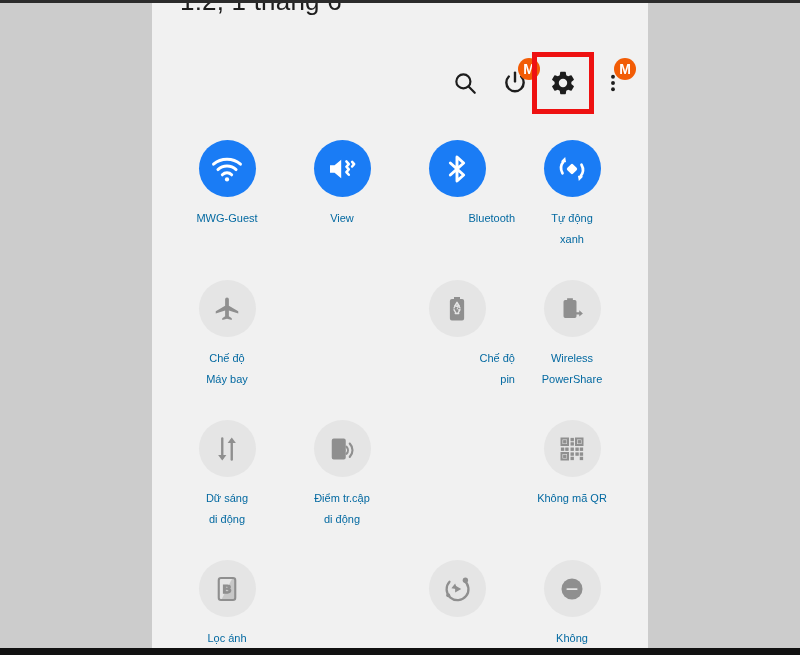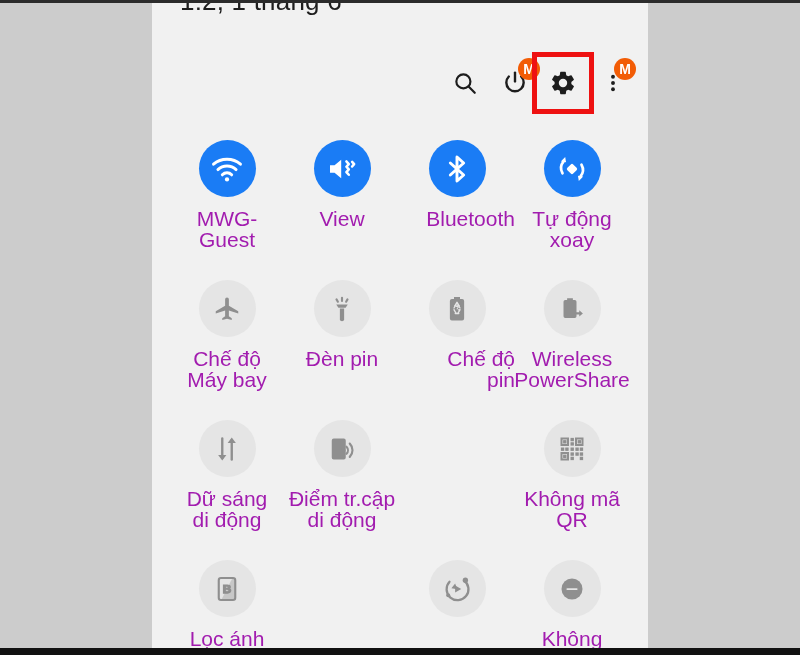"MWG-Guest" .qs-label { color: #a21caf -> #0369a1; font-size: 21px -> 11px }
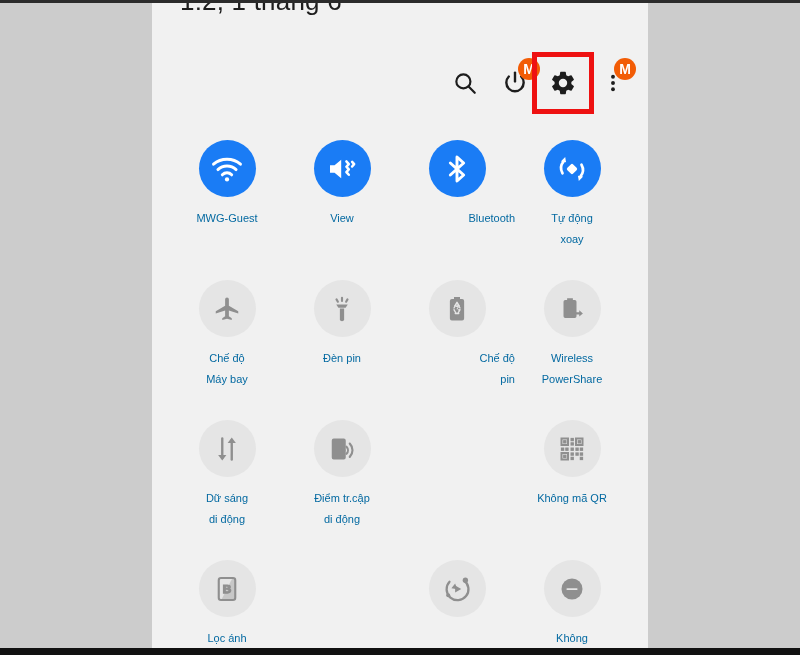"Tự động" div.qs-label { text: xoay -> xanh }
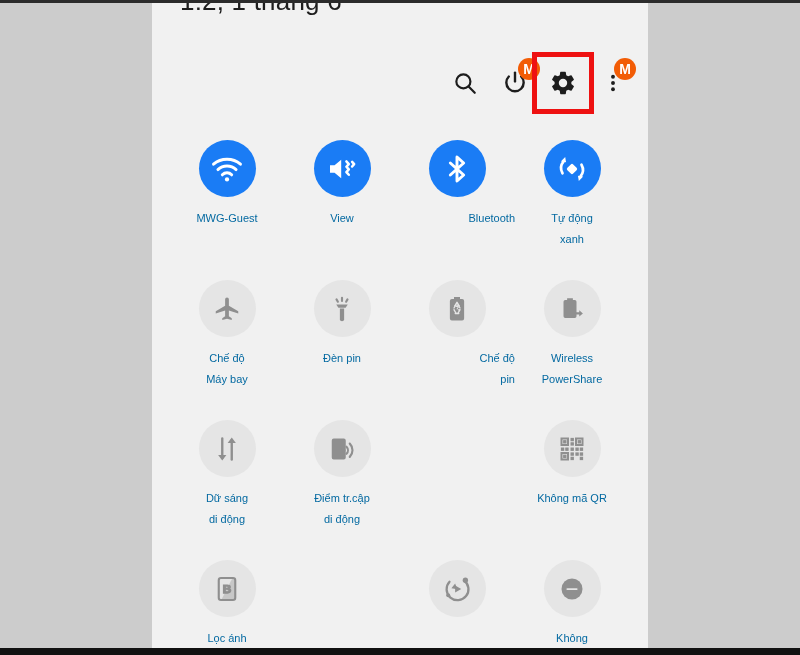"Đèn pin" div.qs-tile { html: <div> <div> <svg> <path></path> <path></path> <line></line> <line></line> <line></line> </svg> </div> <div>Đèn pin</div> </div> -> none }
